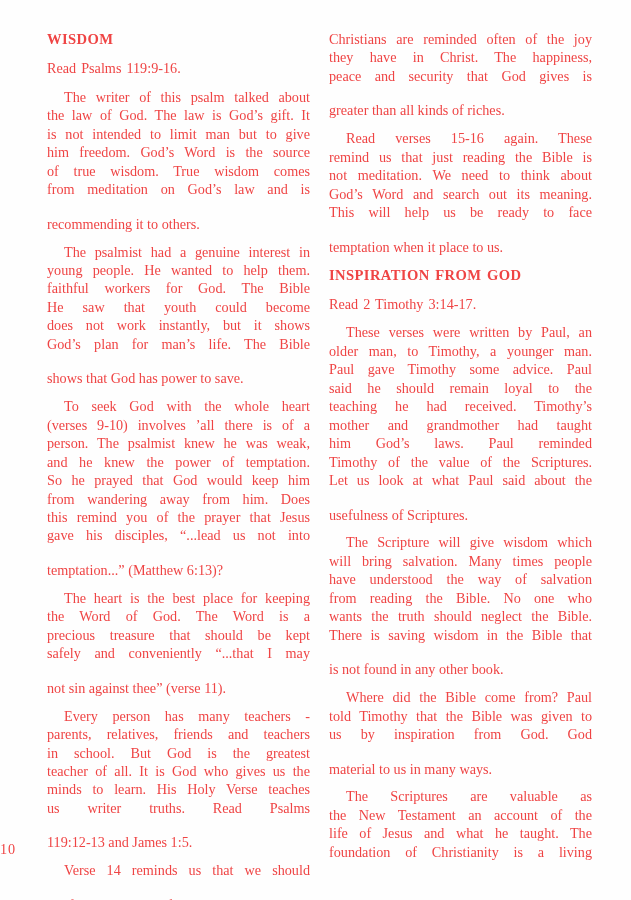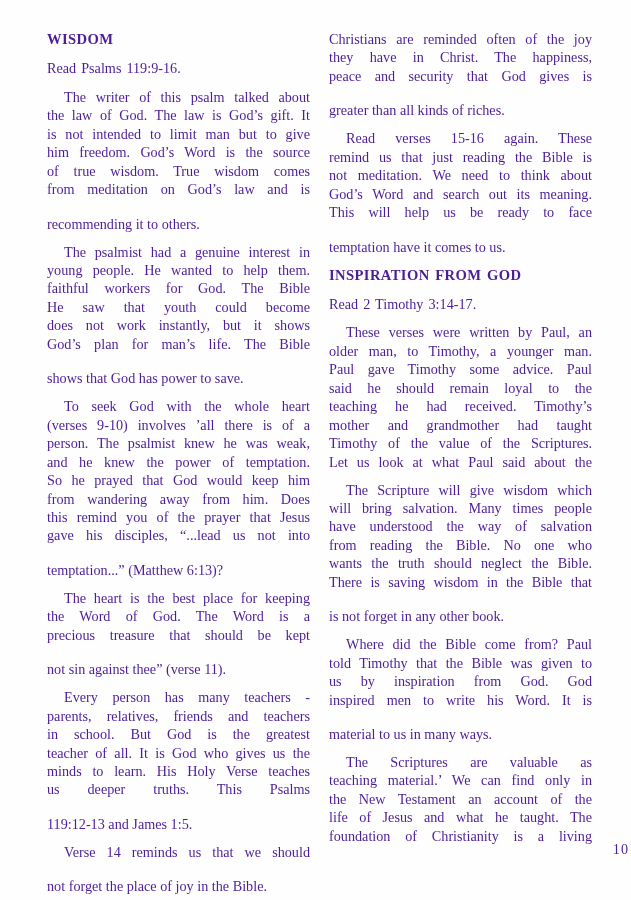"WISDOM" .page { color: #4c1d95 -> #ef4444 }
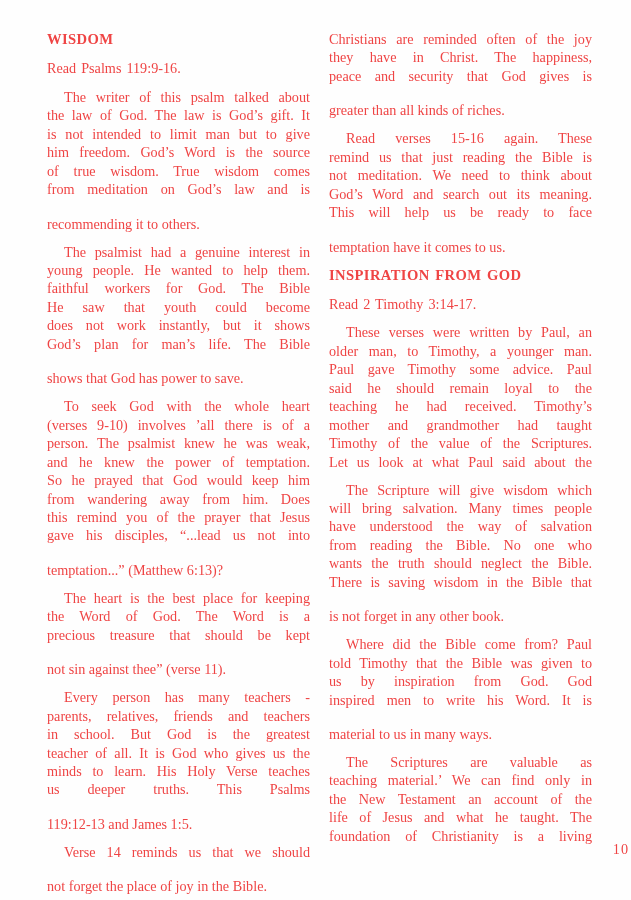"temptation have it comes to" div.line { text: have it comes -> when it place }
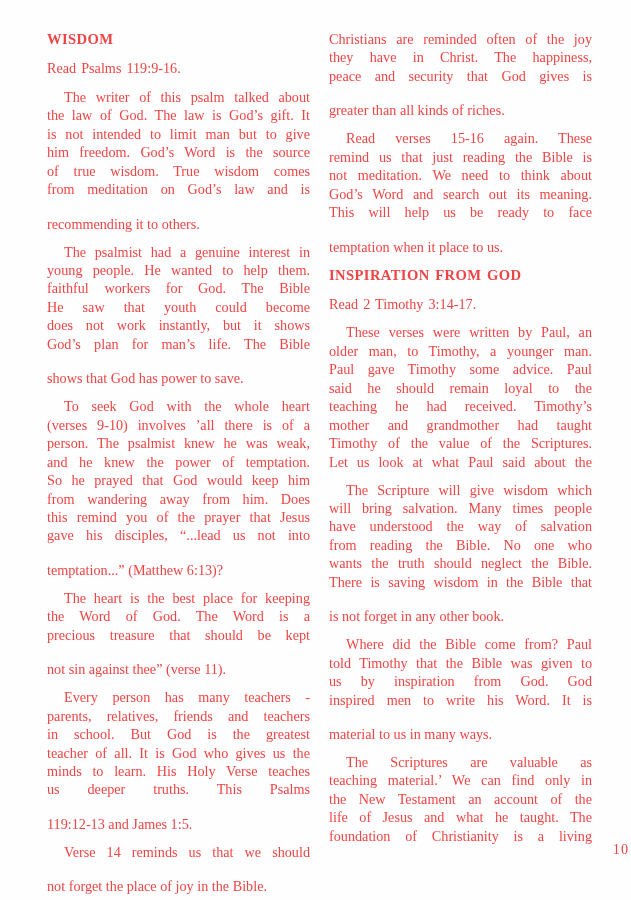"him God’s laws. Paul reminded" div.line { html: none -> <div>him God’s laws. Paul reminded</div> }
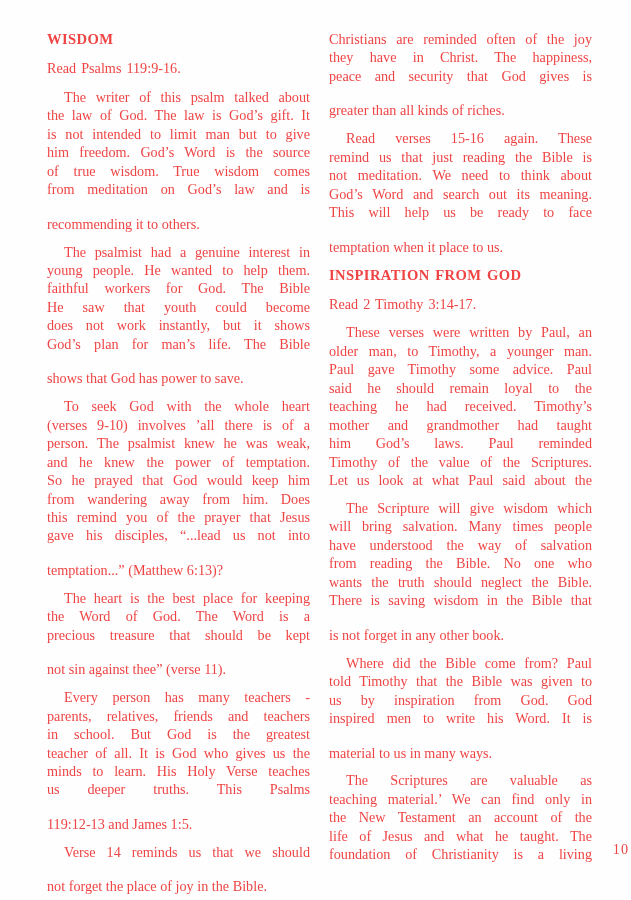"usefulness of Scriptures." div.line { html: none -> <div>usefulness of Scriptures.</div> }
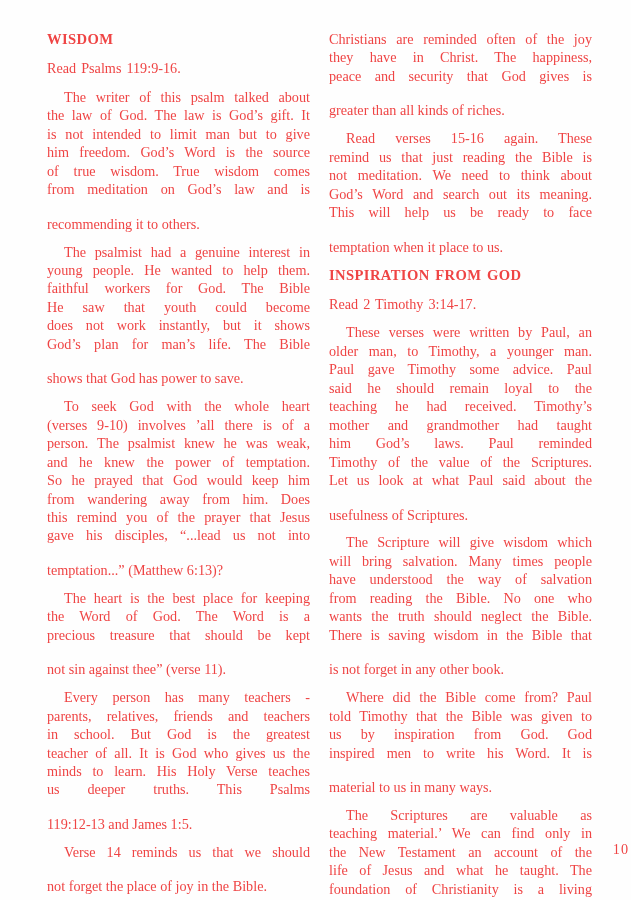"safely and conveniently “...that I" div.line { html: none -> <div>safely and conveniently “...that I may</div> }
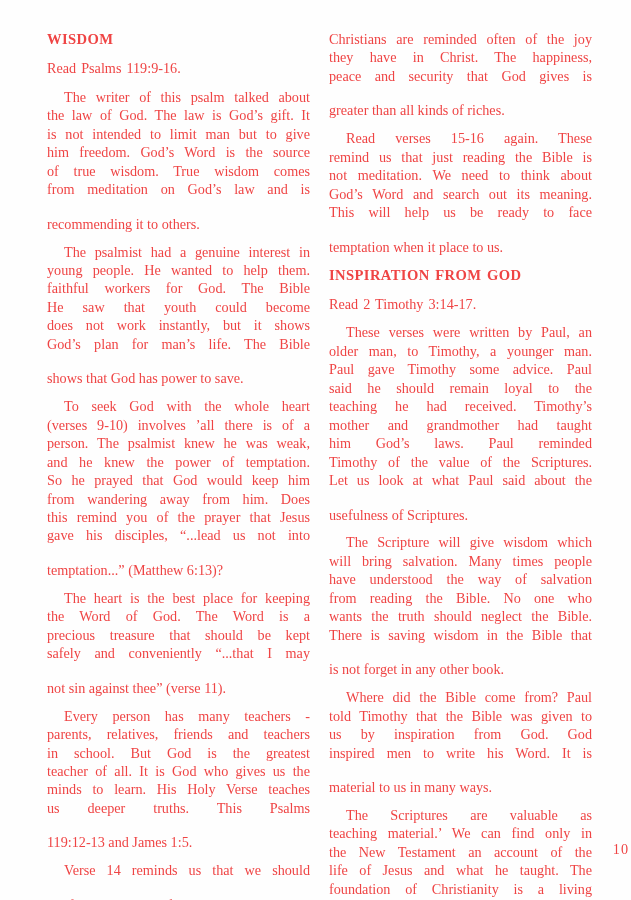"is not forget in any" div.line { text: forget -> found }
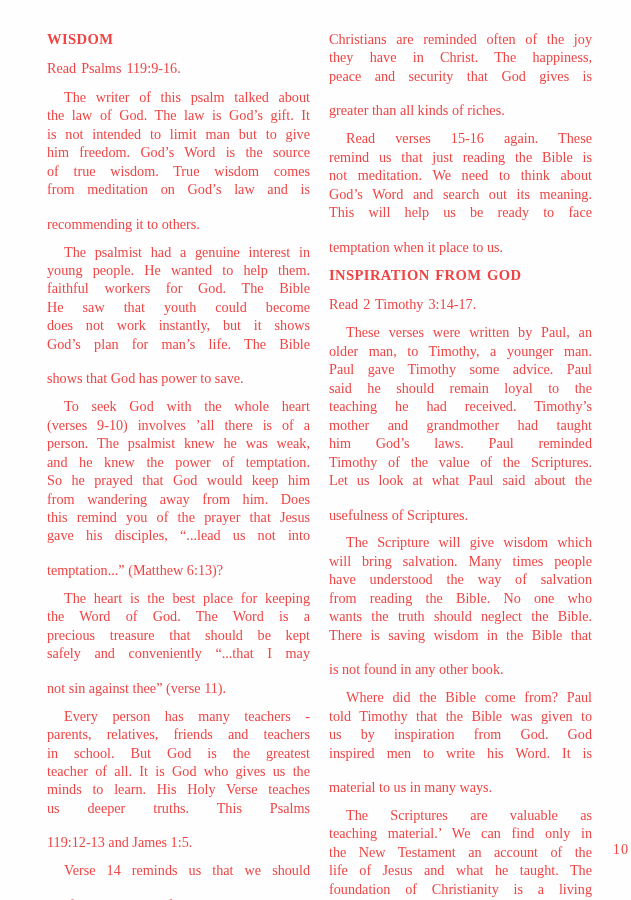"inspired men to write his" div.line { html: <div>inspired men to write his Word. It is</div> -> none }
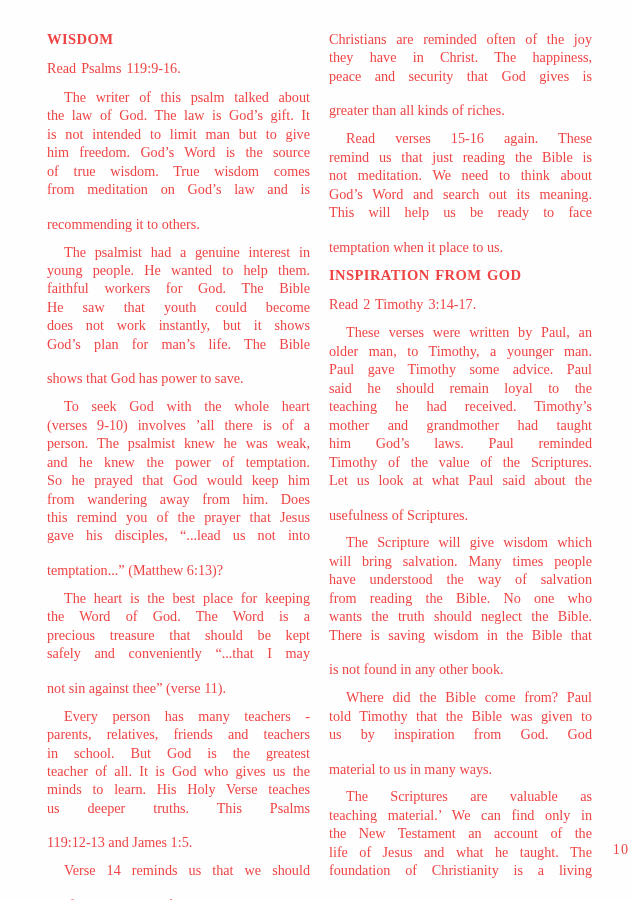"us deeper truths. This Psalms" div.line { text: deeper truths. This -> writer truths. Read }
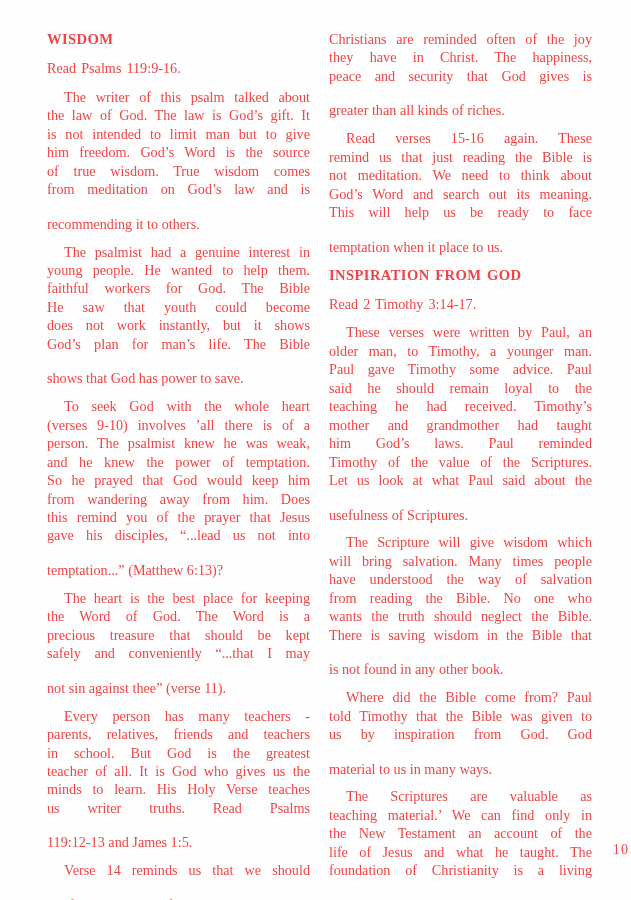"teaching material.’ We can find" div.line { html: <div>teaching material.’ We can find only in</div> -> none }
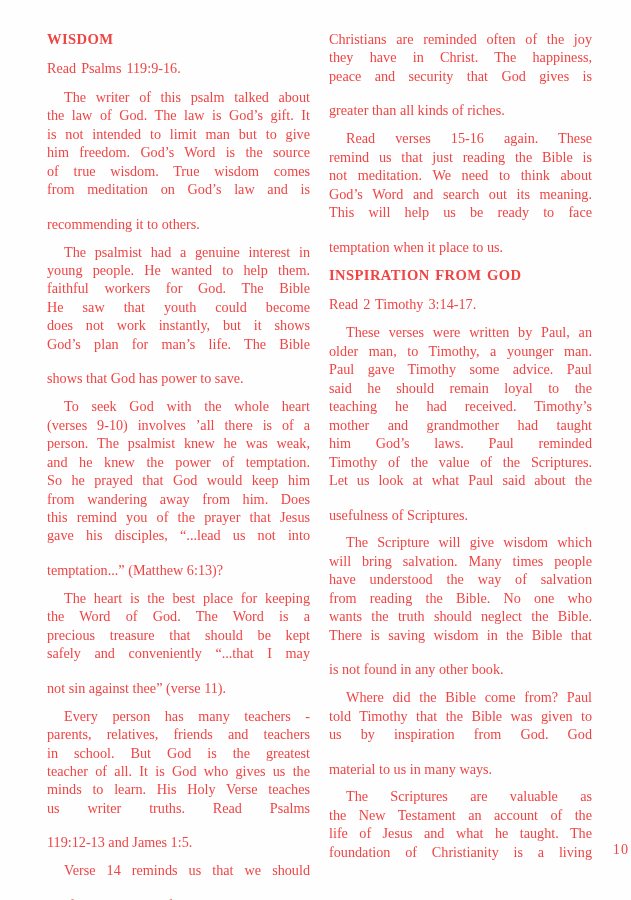"10" .page-number { margin-left: 21px -> none; right: 2px -> 8px; text-align: right -> left }
